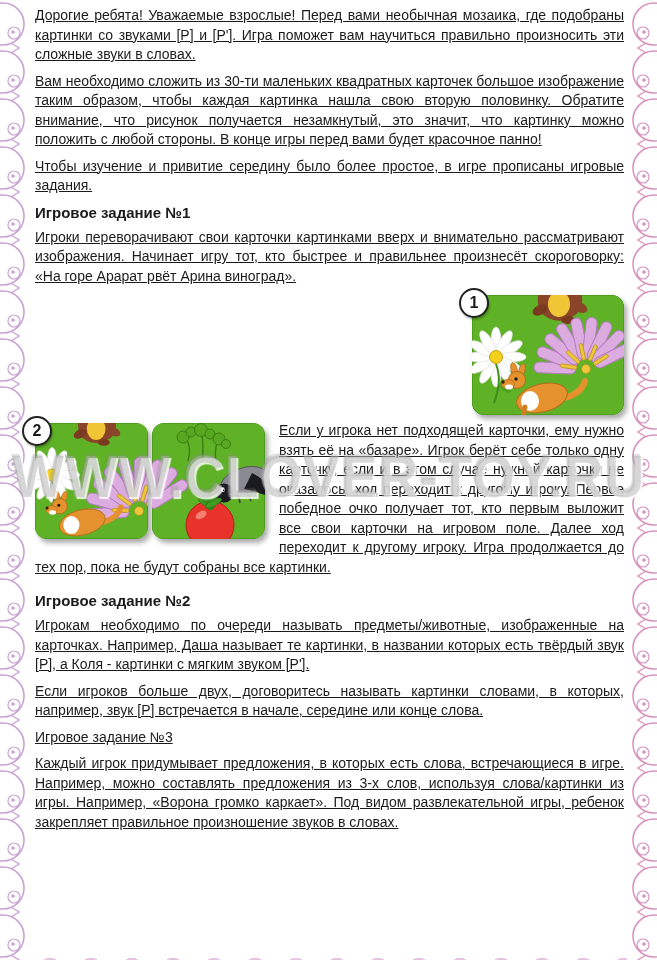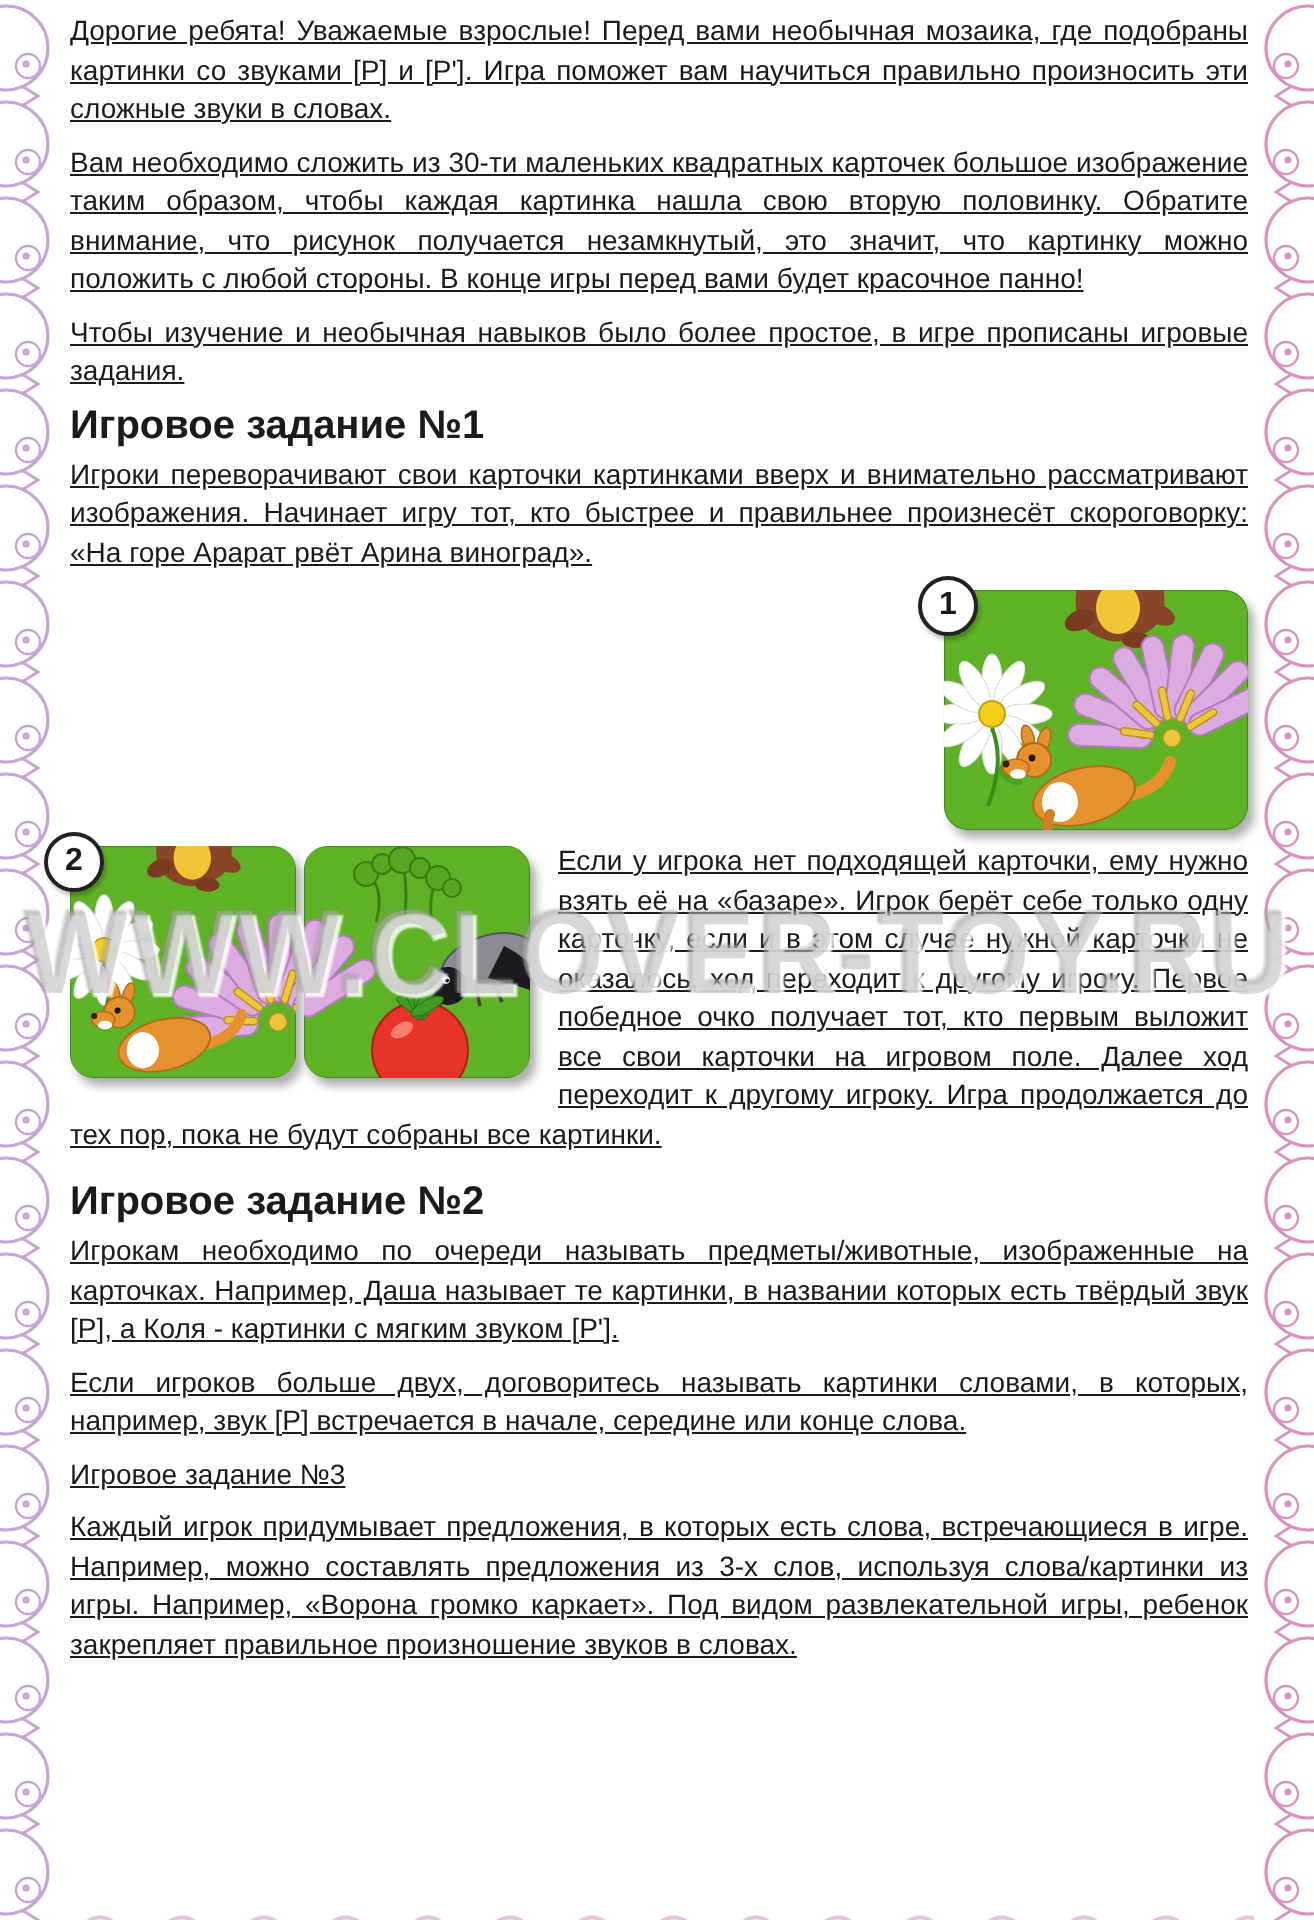"Чтобы изучение и необычная навыков" p.para { text: необычная навыков -> привитие середину }
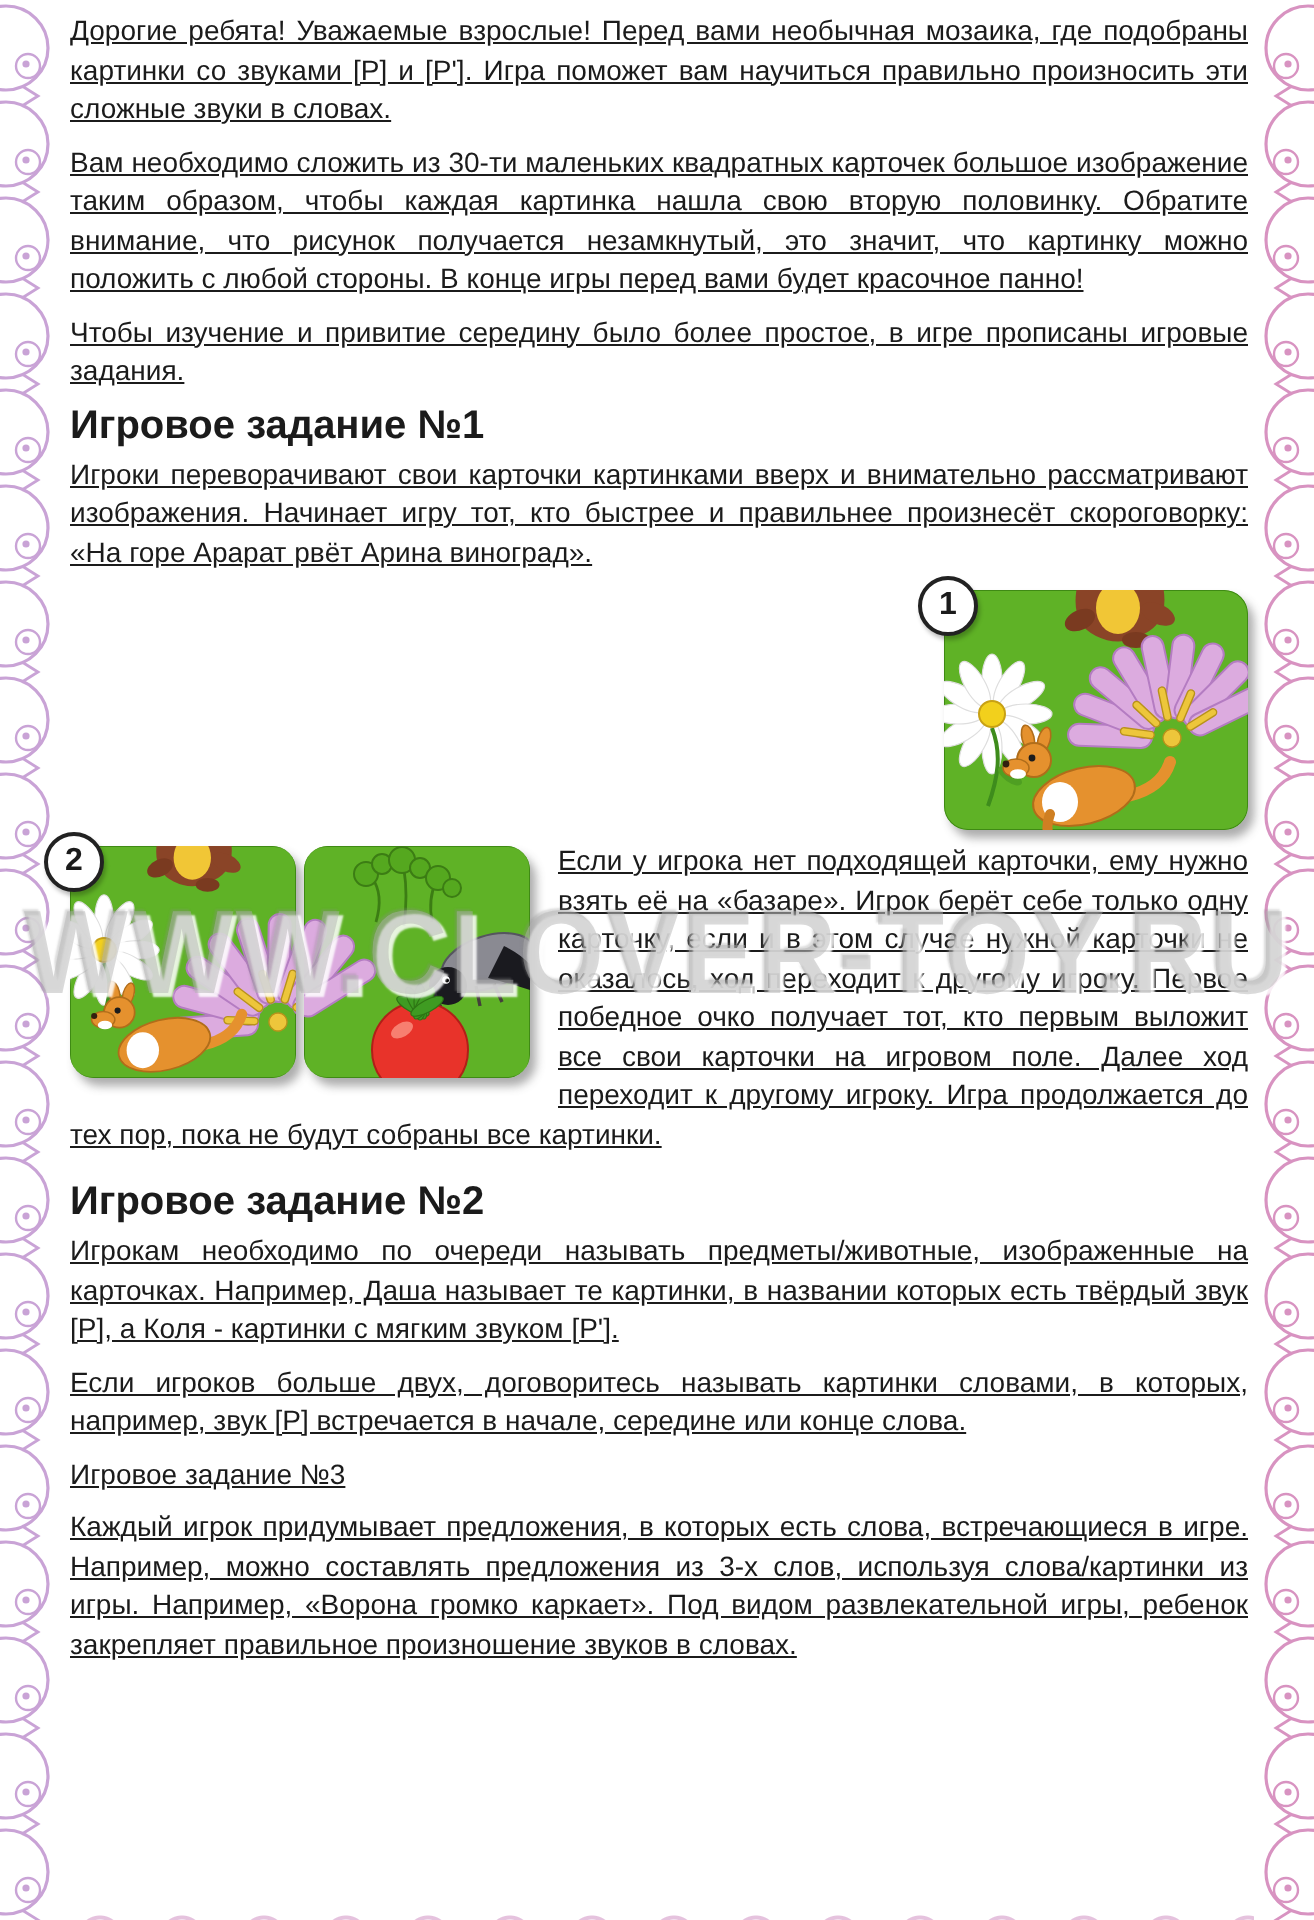"Игровое задание №1" h3.h-sub { font-size: 20px -> 15px }
